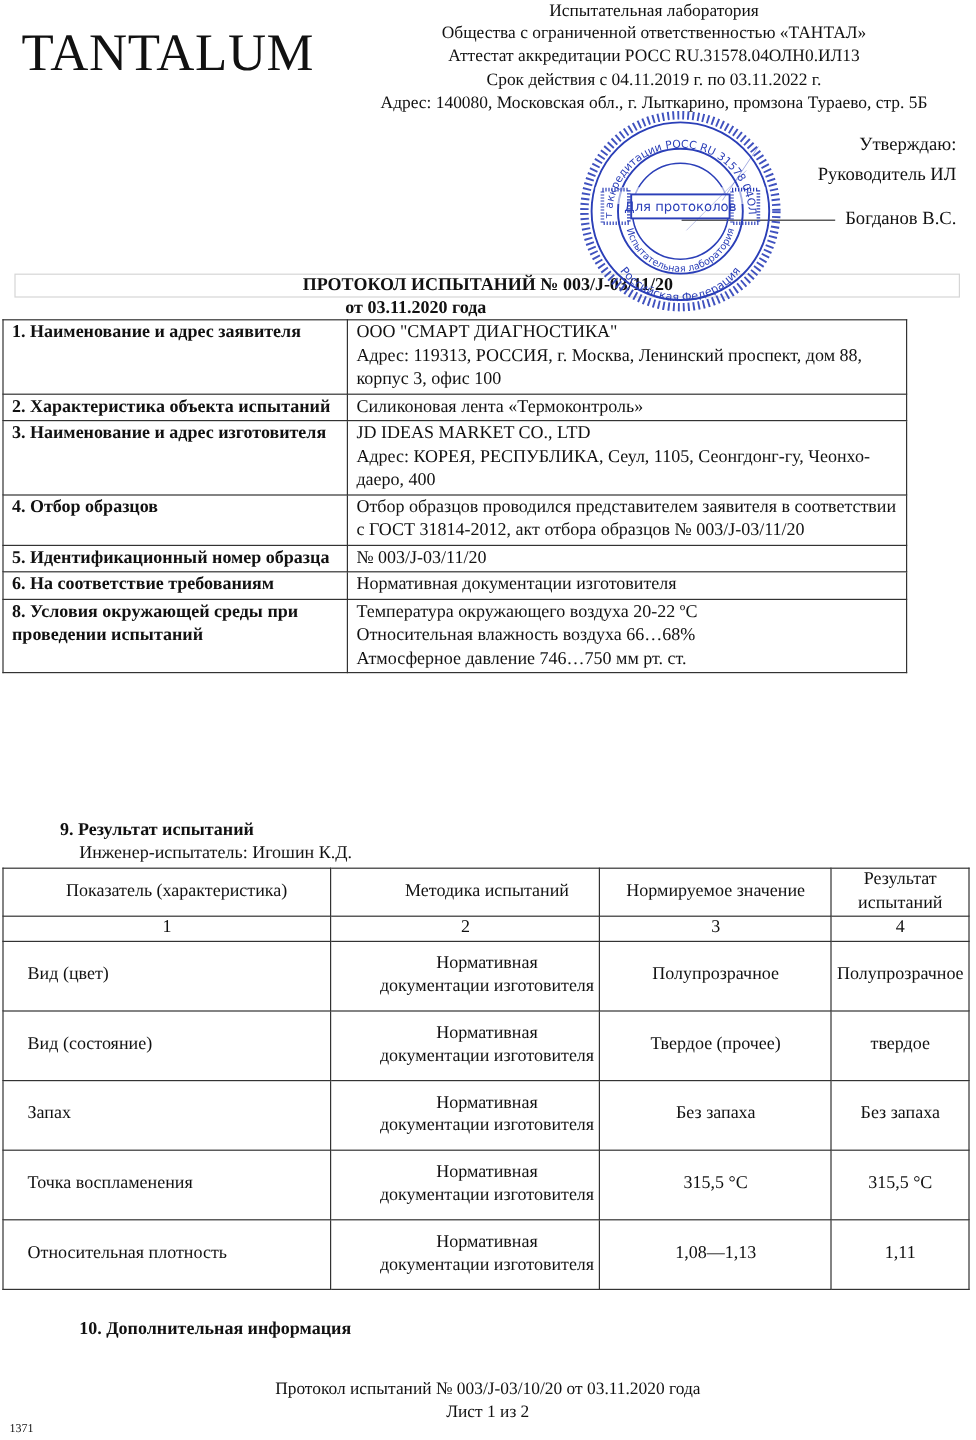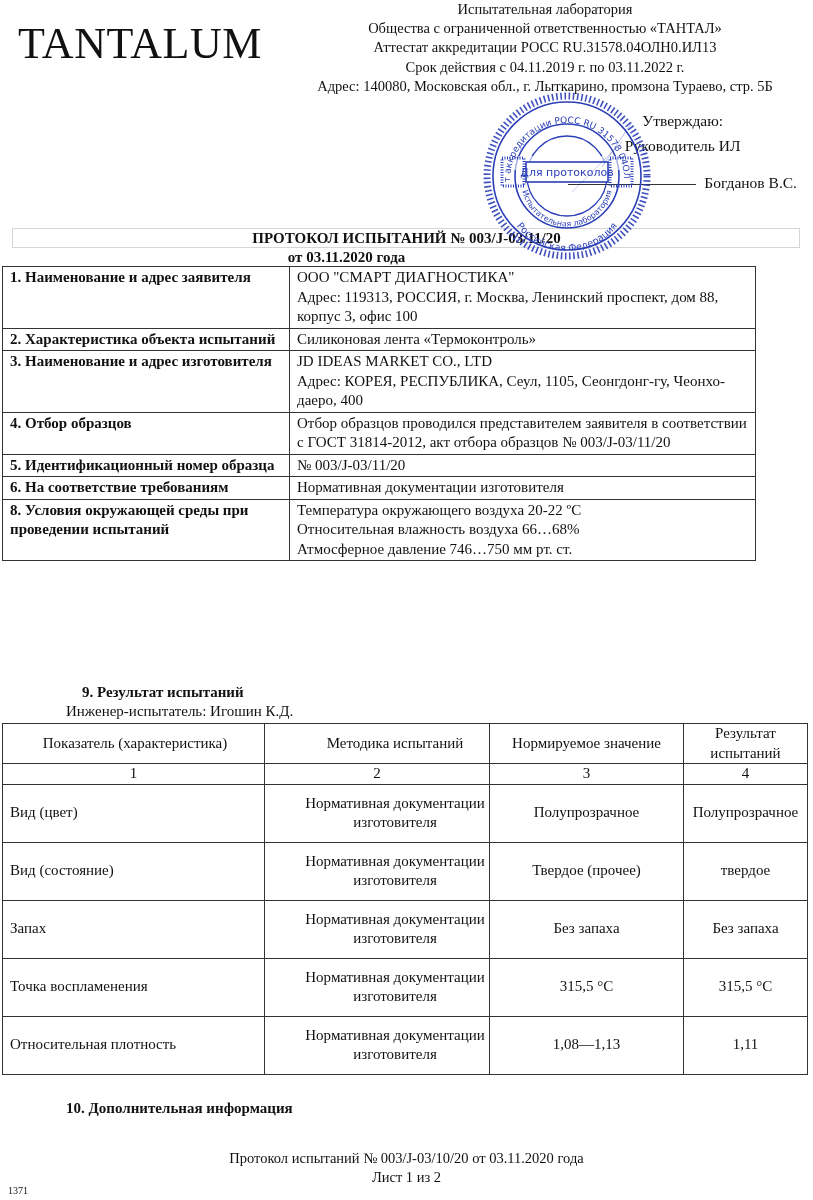"Утверждаю:" .approve { text-align: center -> right }
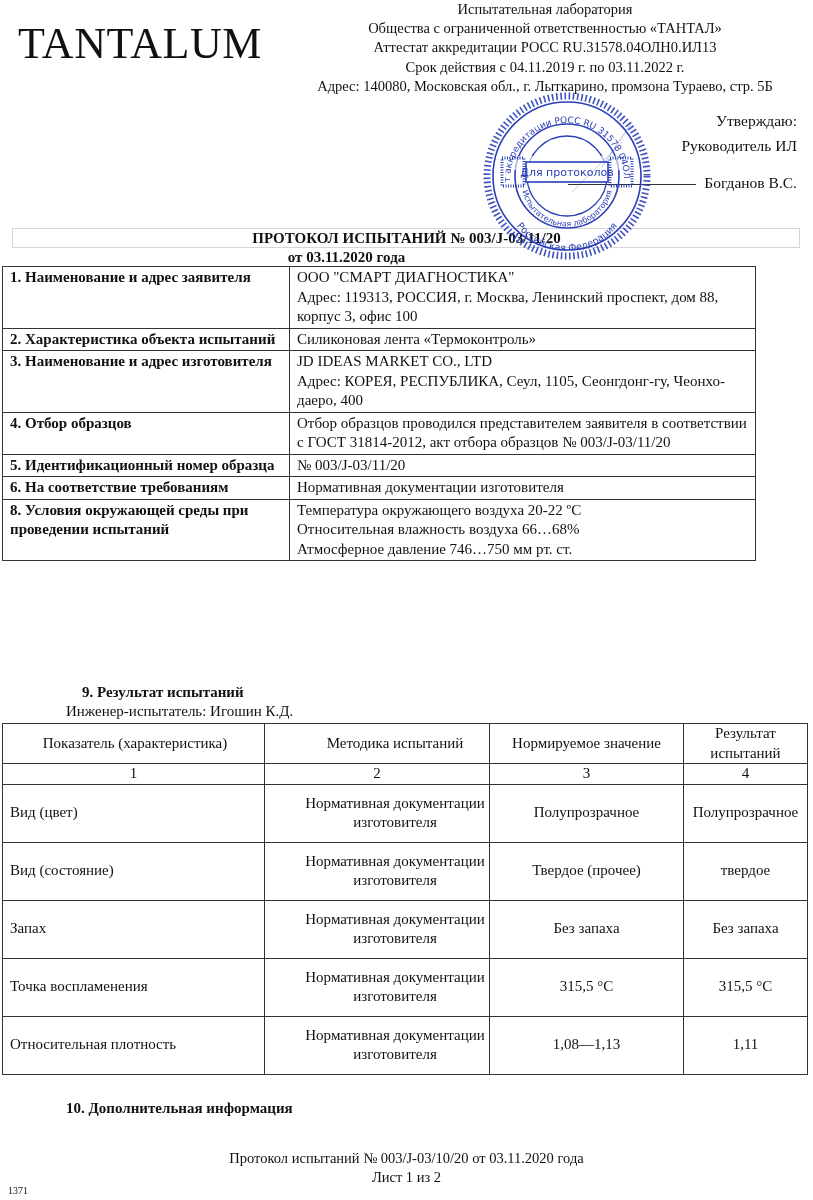"9. Результат испытаний" .sec9 { left: 82px -> 50px }
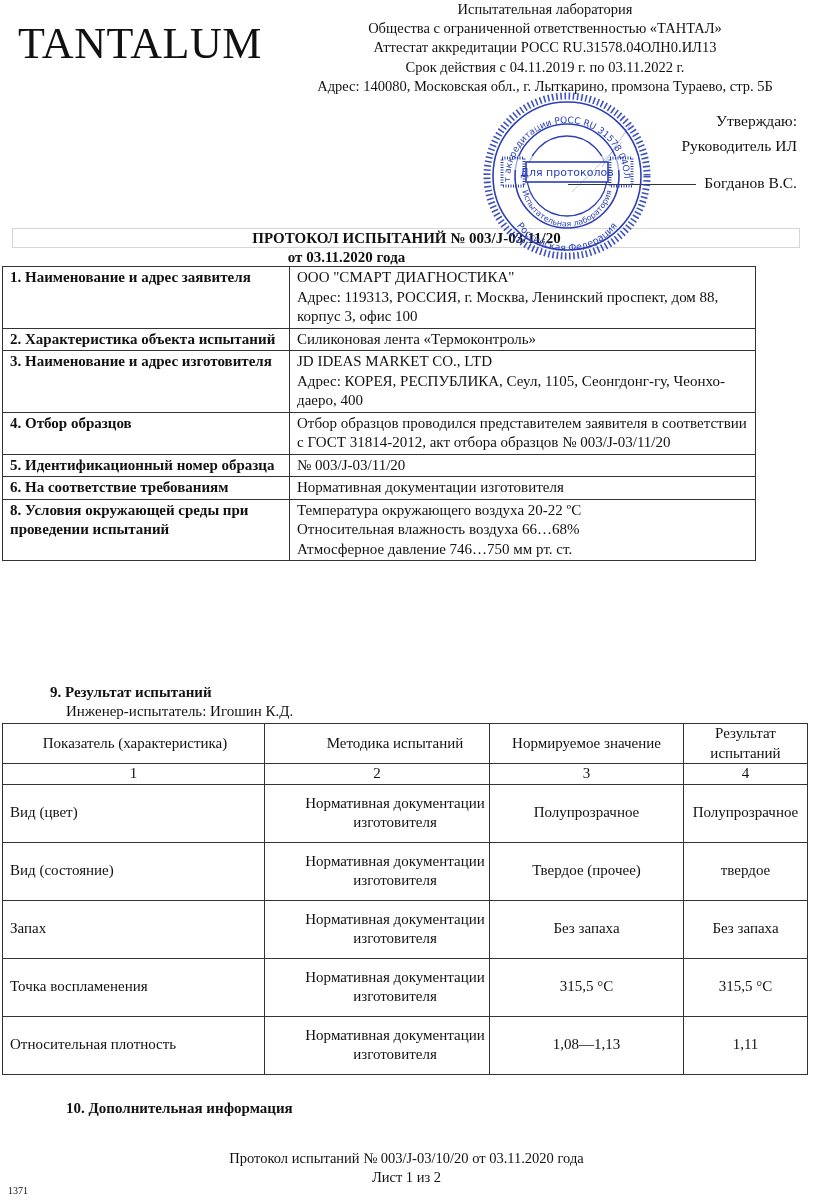"Показатель (характеристика)" .results td.c1 { padding-left: 7px -> 20px }
